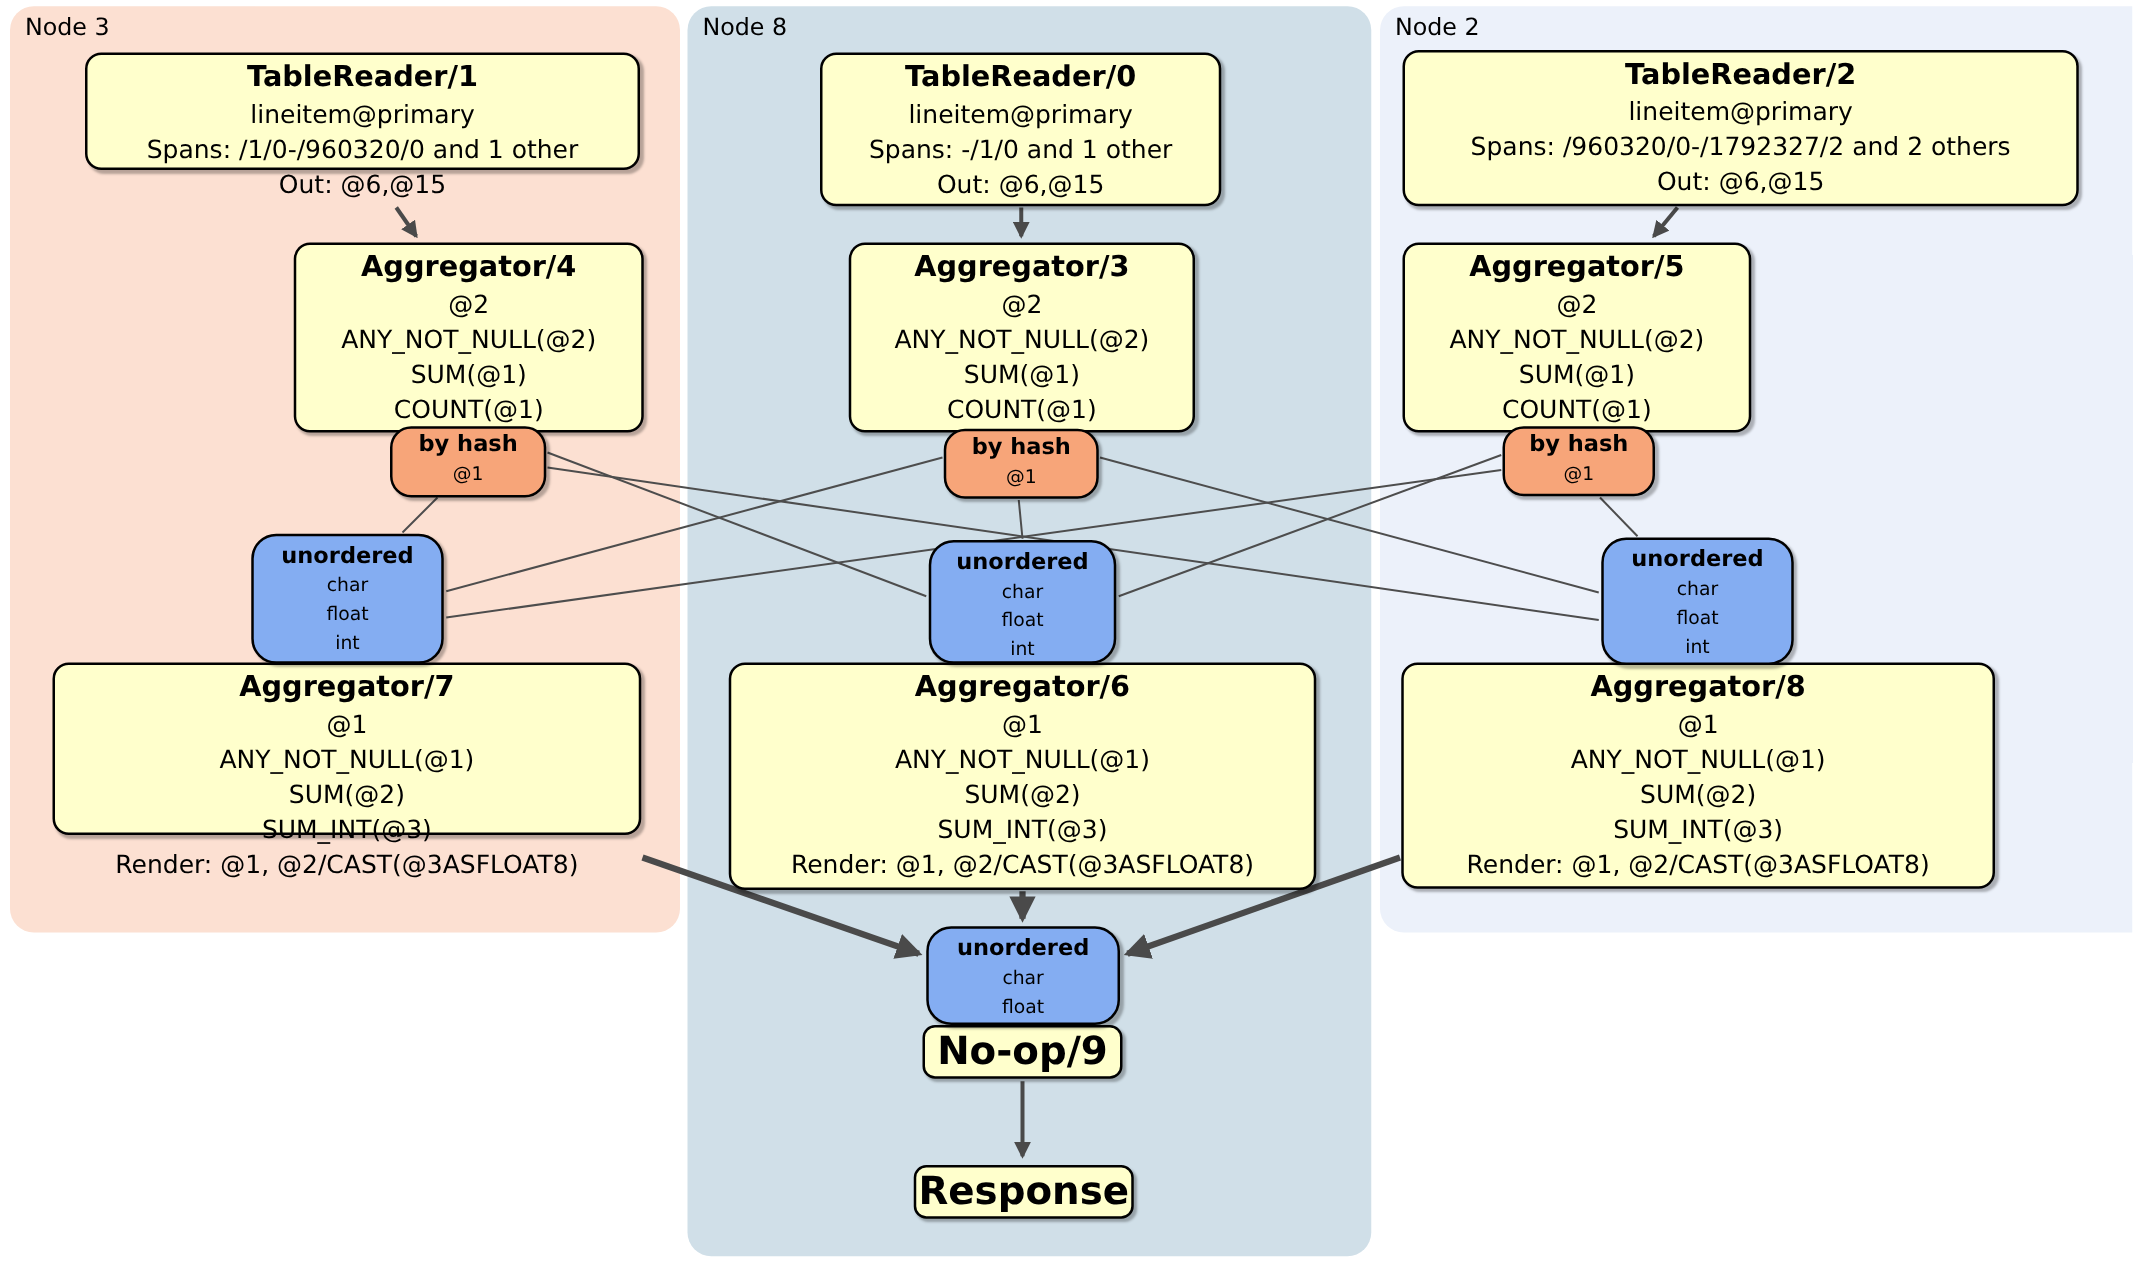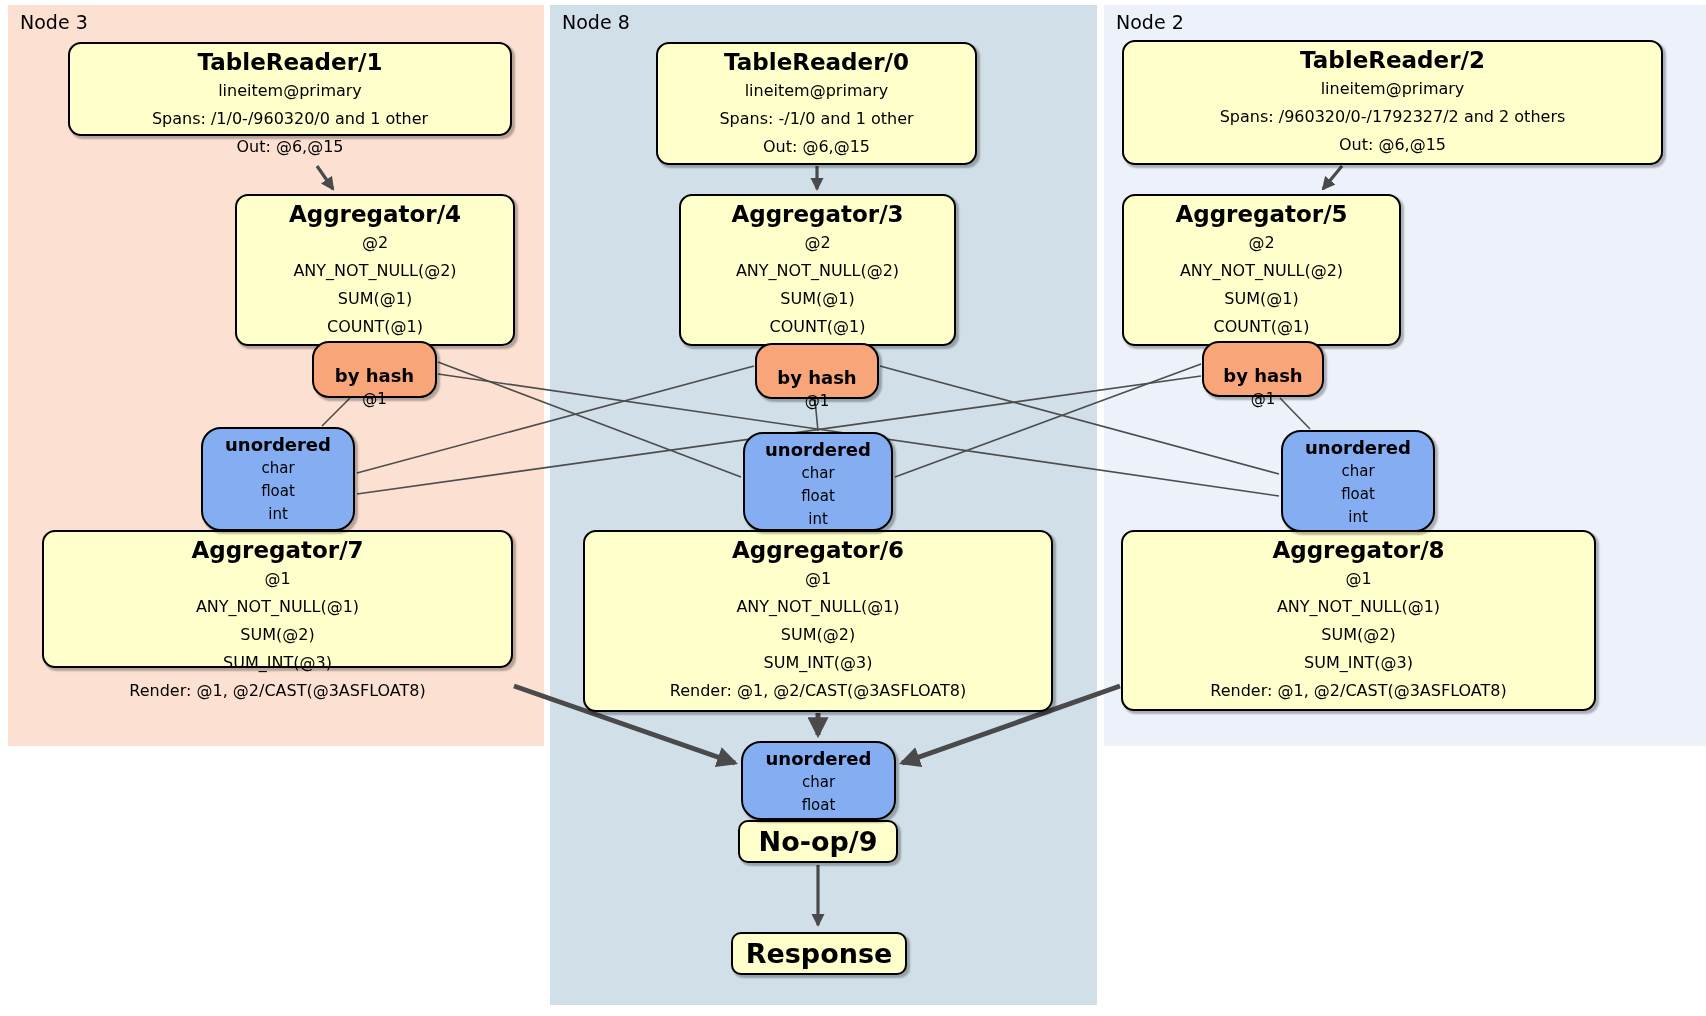"Node 3" .region { border-radius: 0 -> 19px }
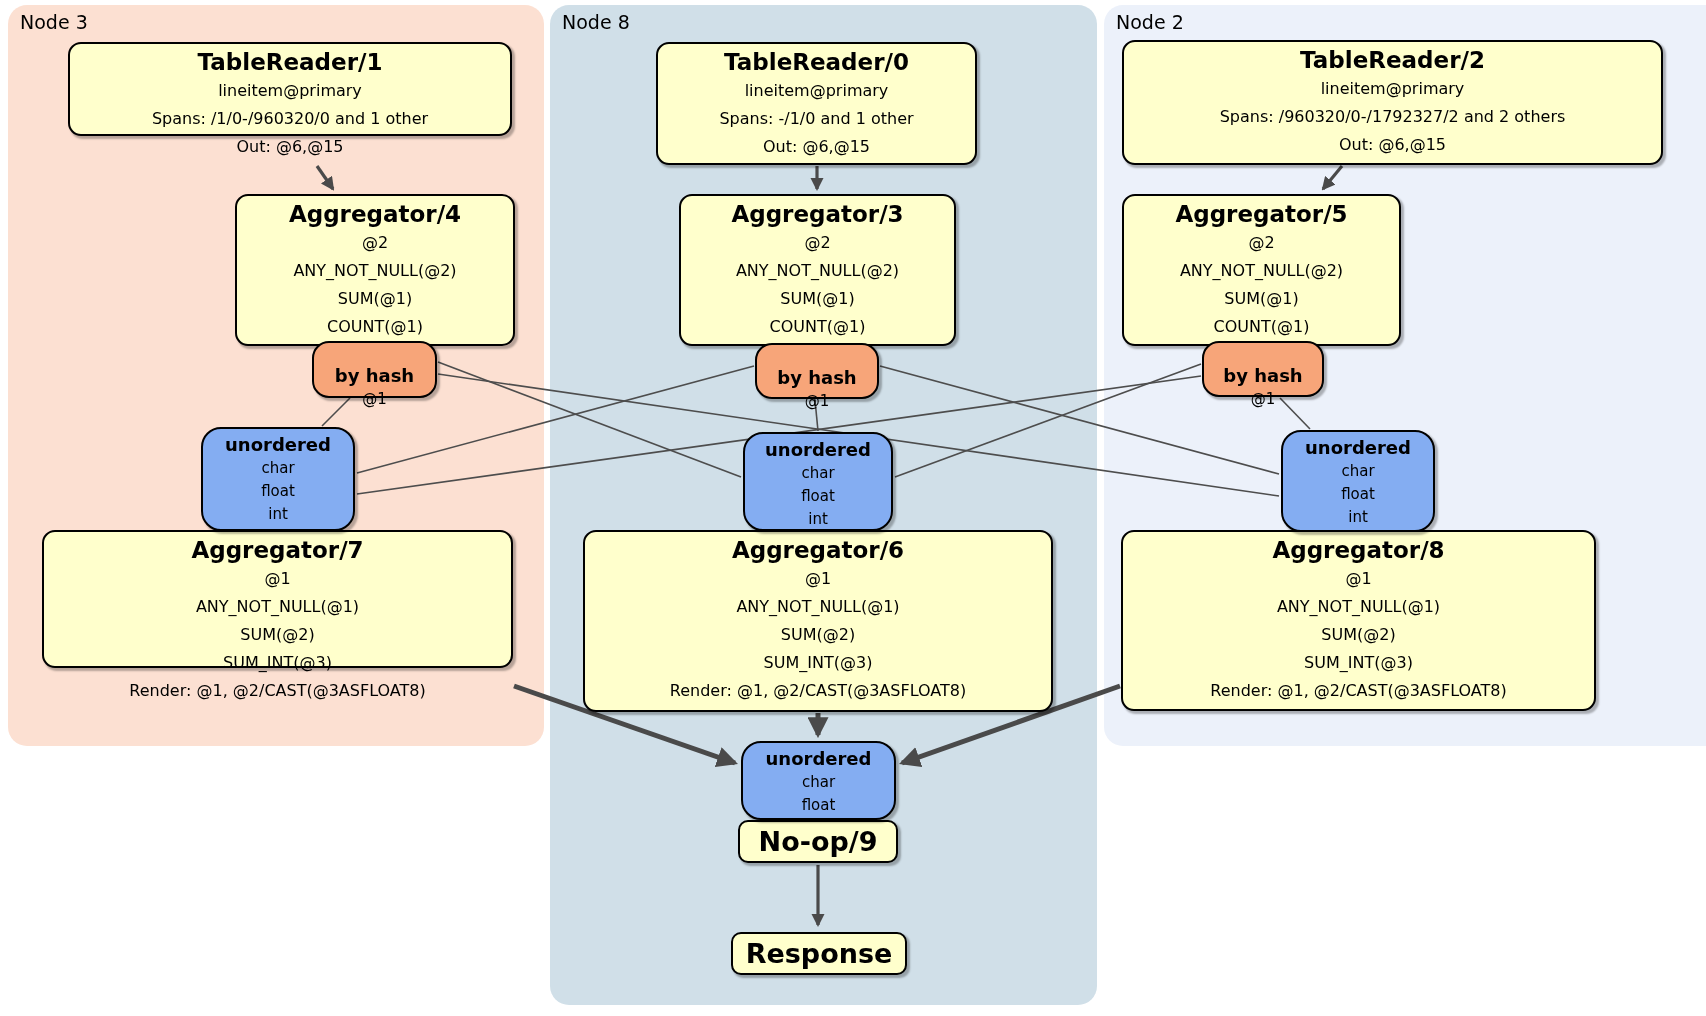"lineitem@primary" .pbox .bl { font-size: 16px -> 20px }
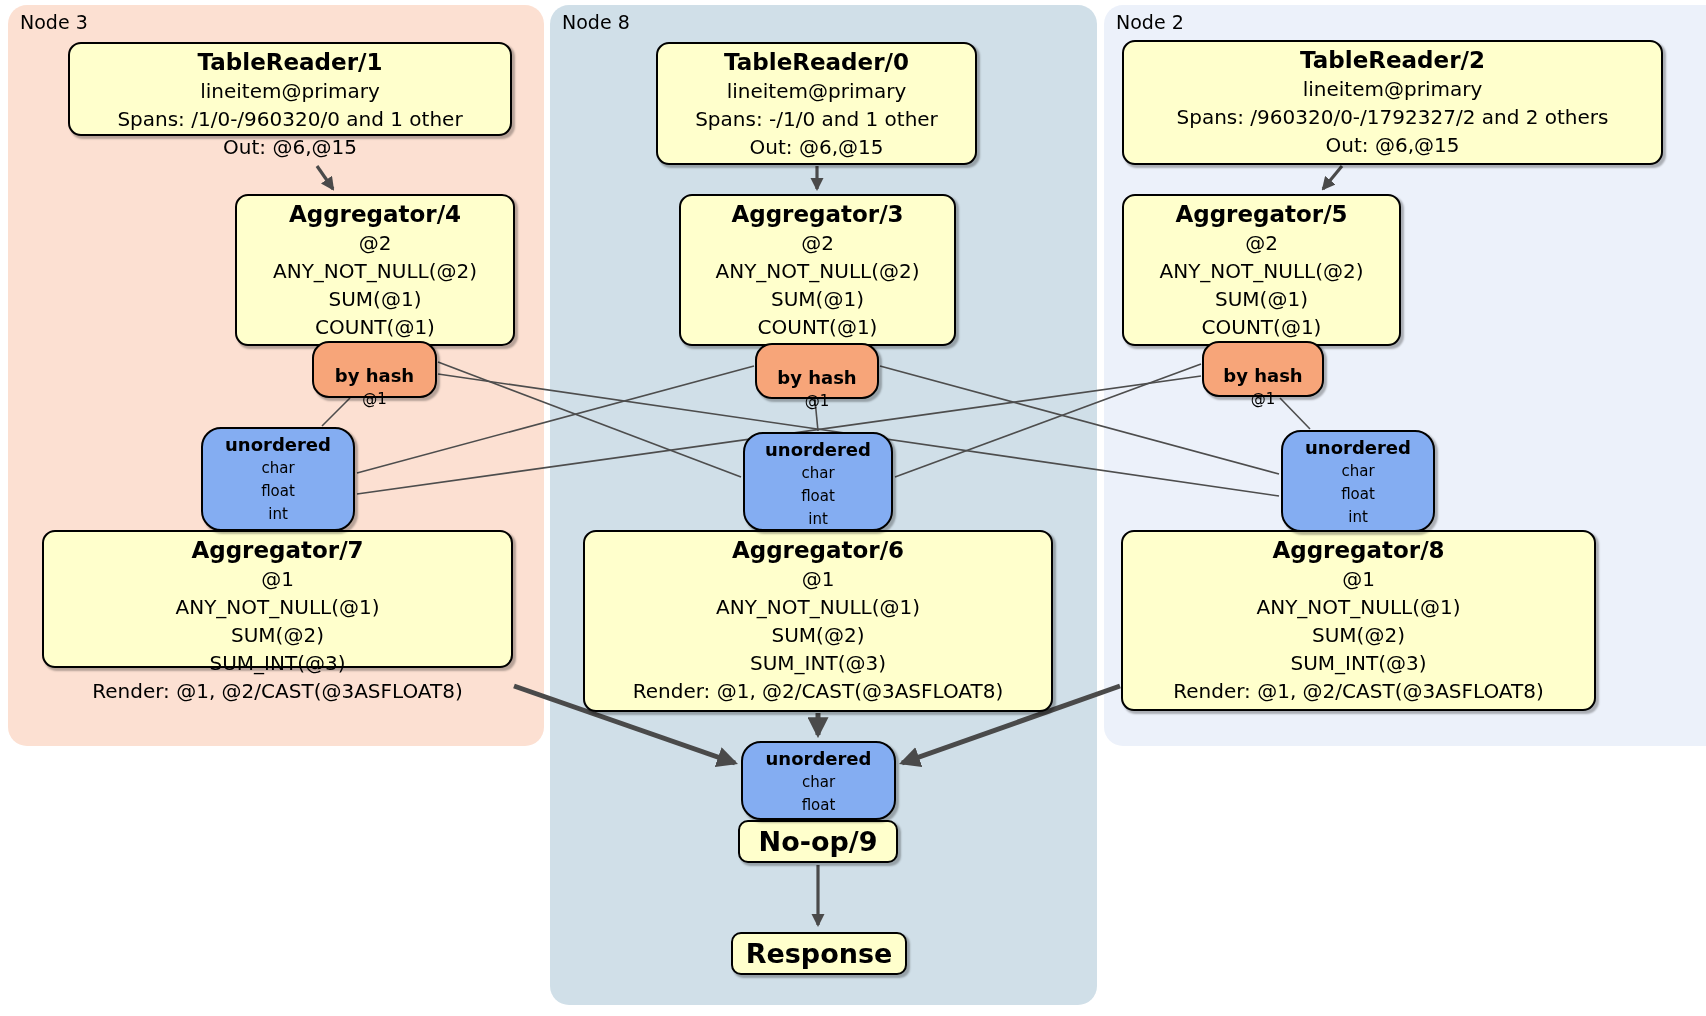"by hash" .rbox { padding-top: 20px -> 0 }
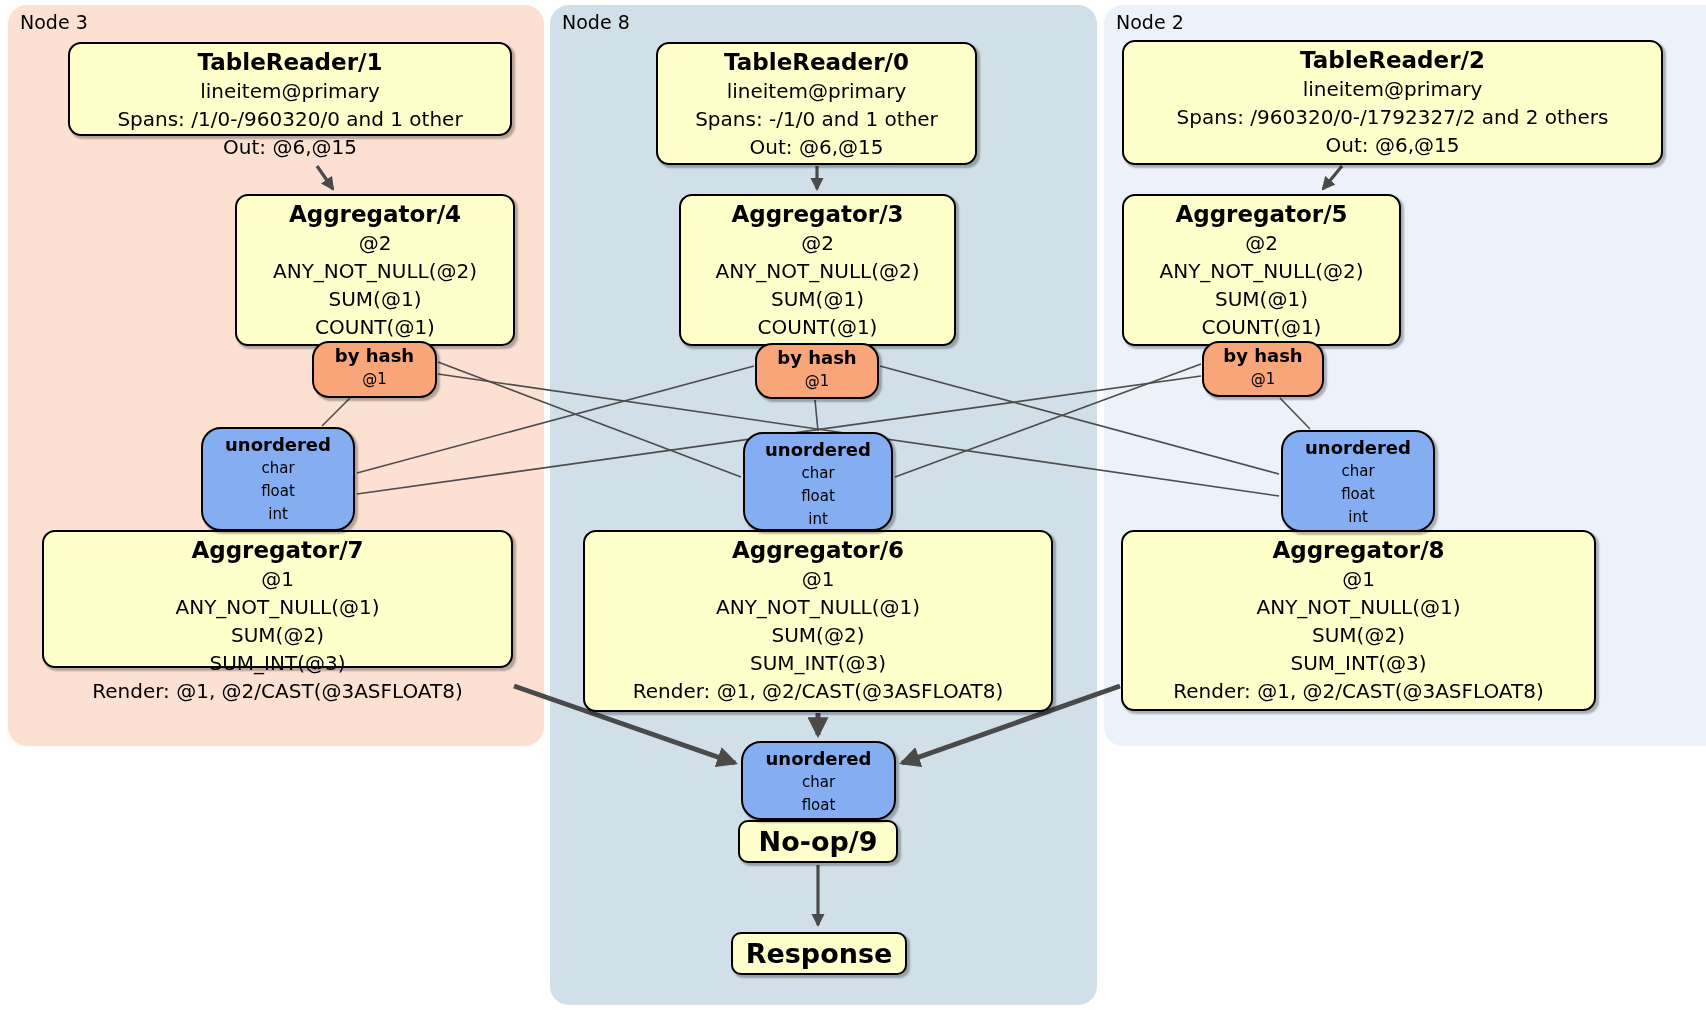"No-op/9" .mini .bt { font-size: 27px -> 31px }
